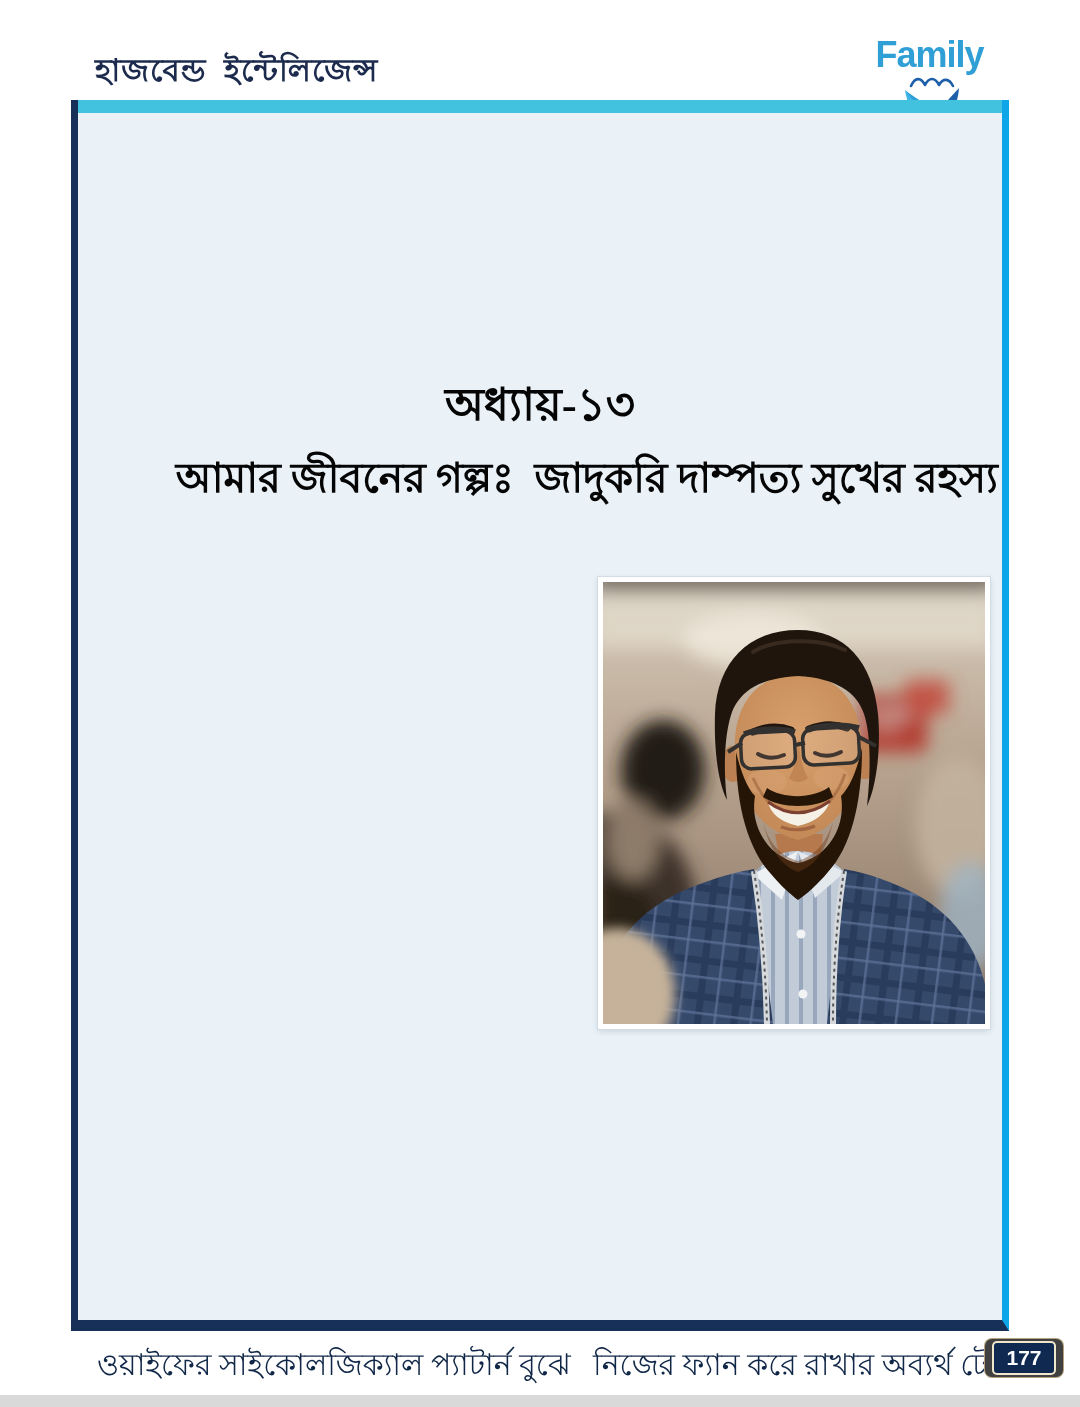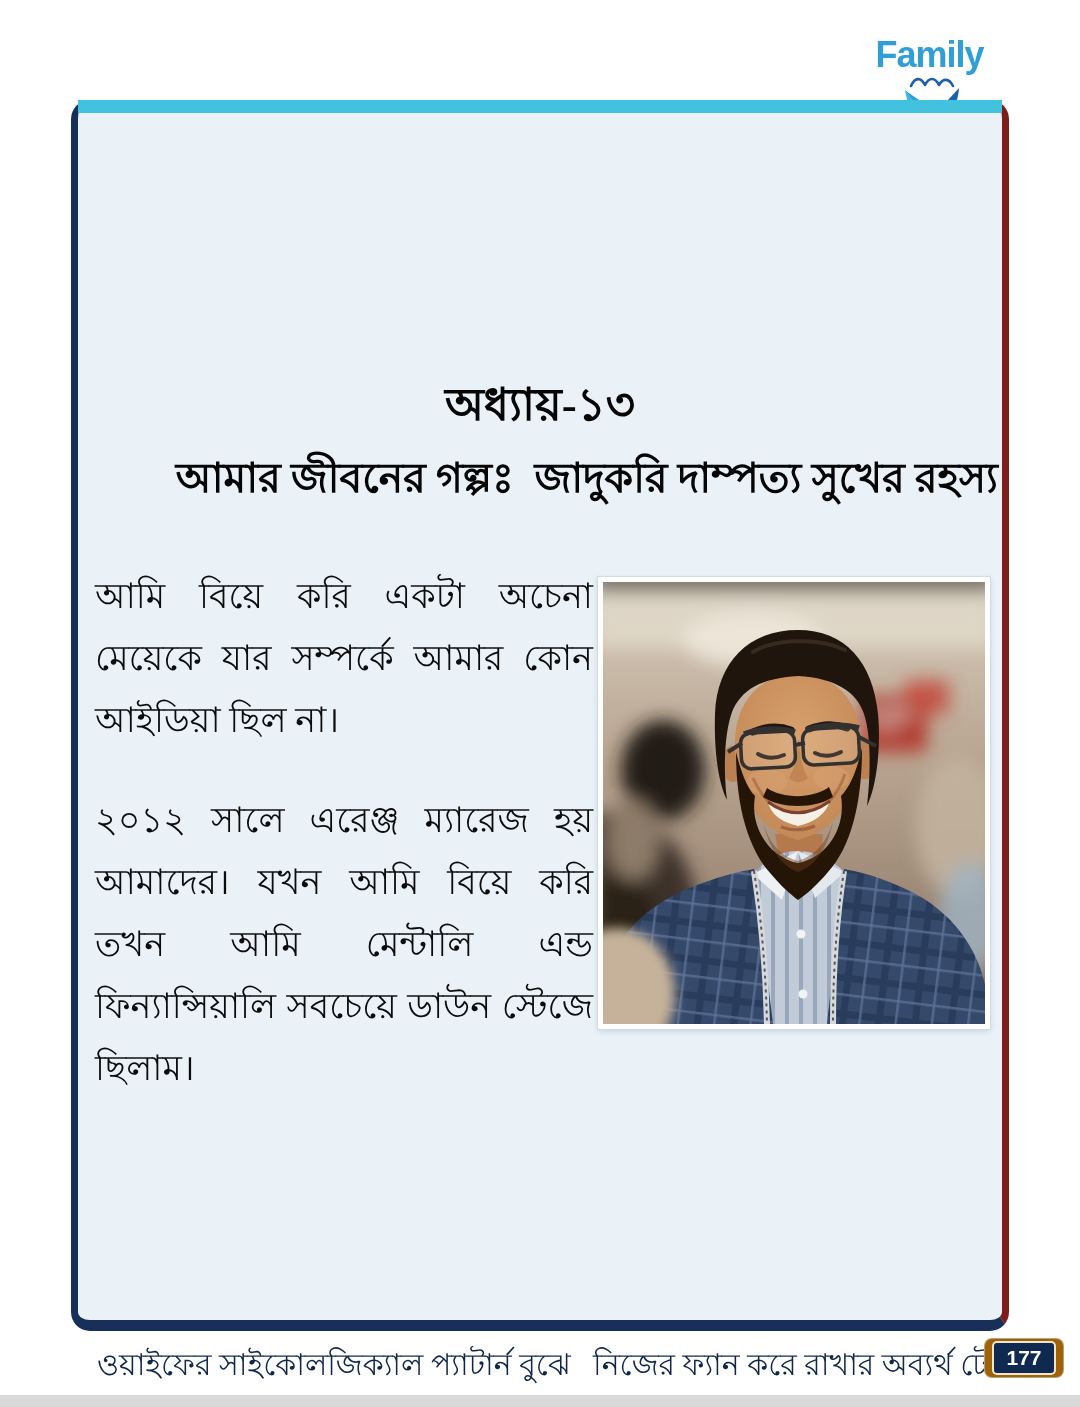"হাজবেন্ড ইন্টেলিজেন্স" div.book-title { html: none -> <div>হাজবেন্ড ইন্টেলিজেন্স</div> }
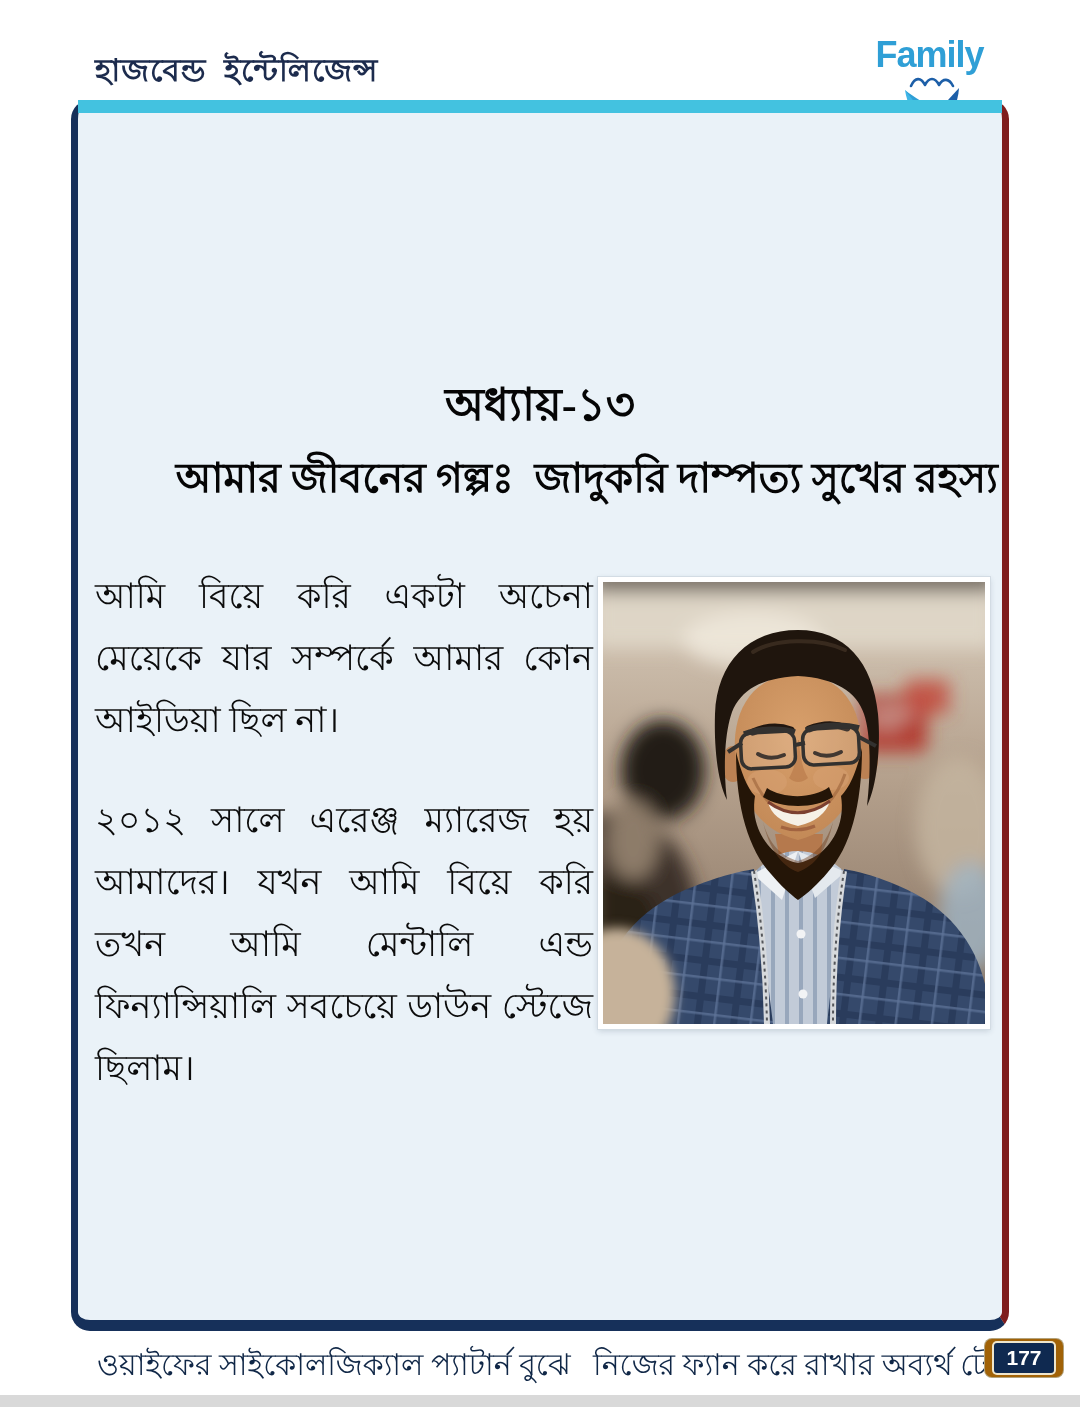"অধ্যায়-১৩" .content-box { border-radius: 19px -> none; border-right: 7px solid #7f1d1d -> 7px solid #0ea5e9 }
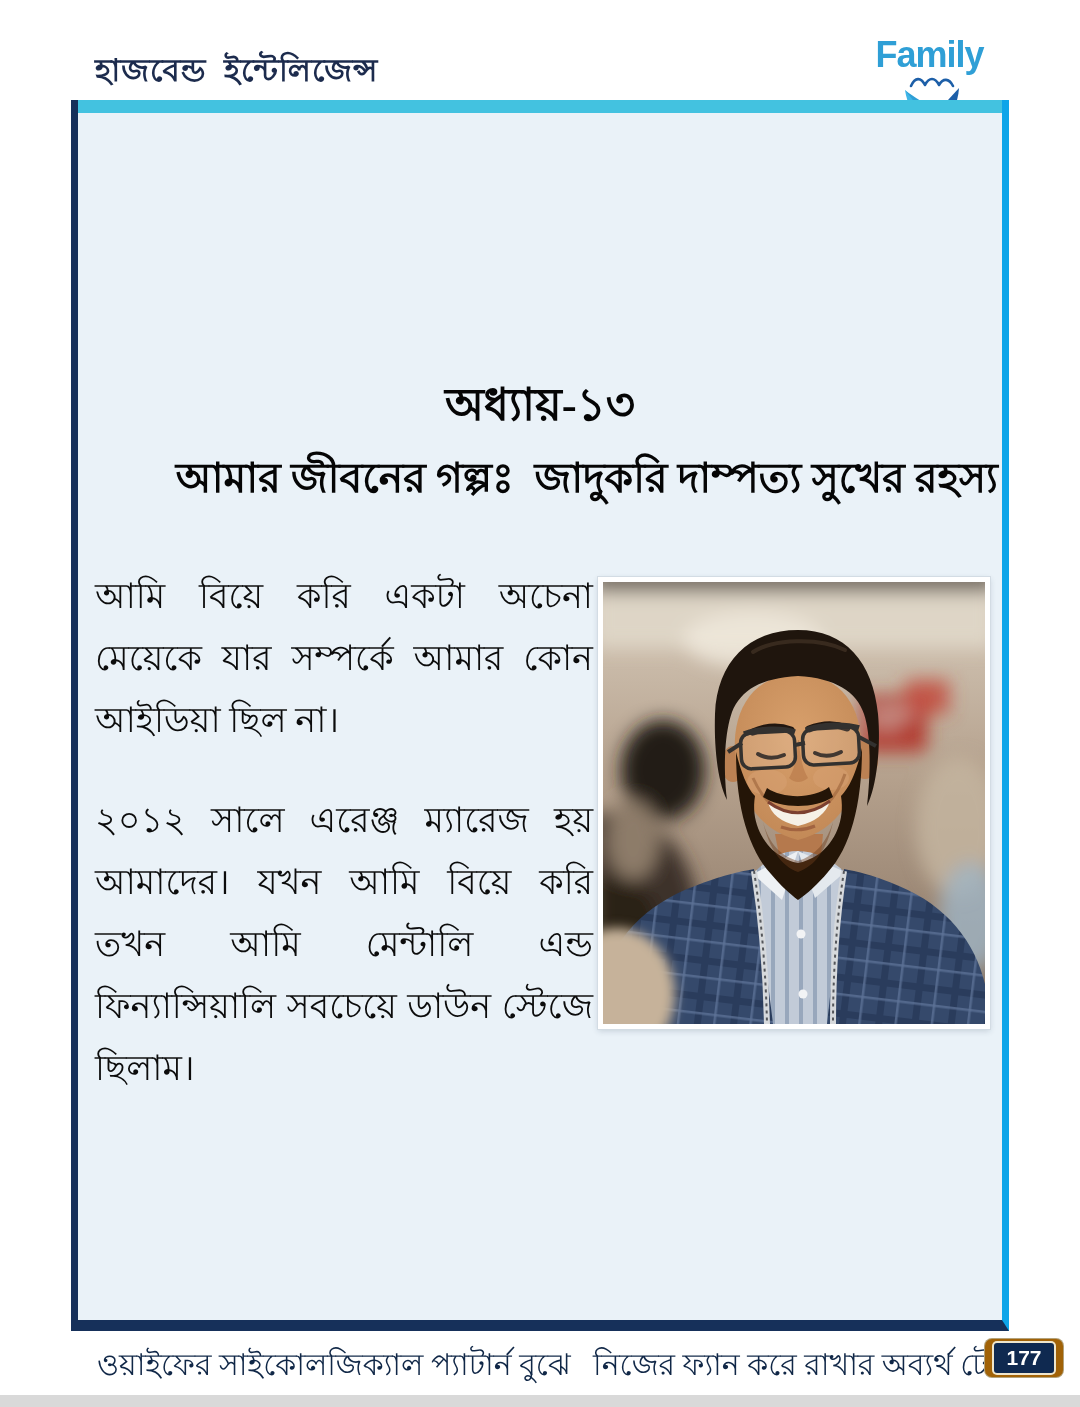"আমি বিয়ে করি একটা অচেনা" p.para { html: <p>আমি বিয়ে করি একটা অচেনা মেয়েকে যার সম্পর্কে আমার কোন আইডিয়া ছিল না।</p> -> none }
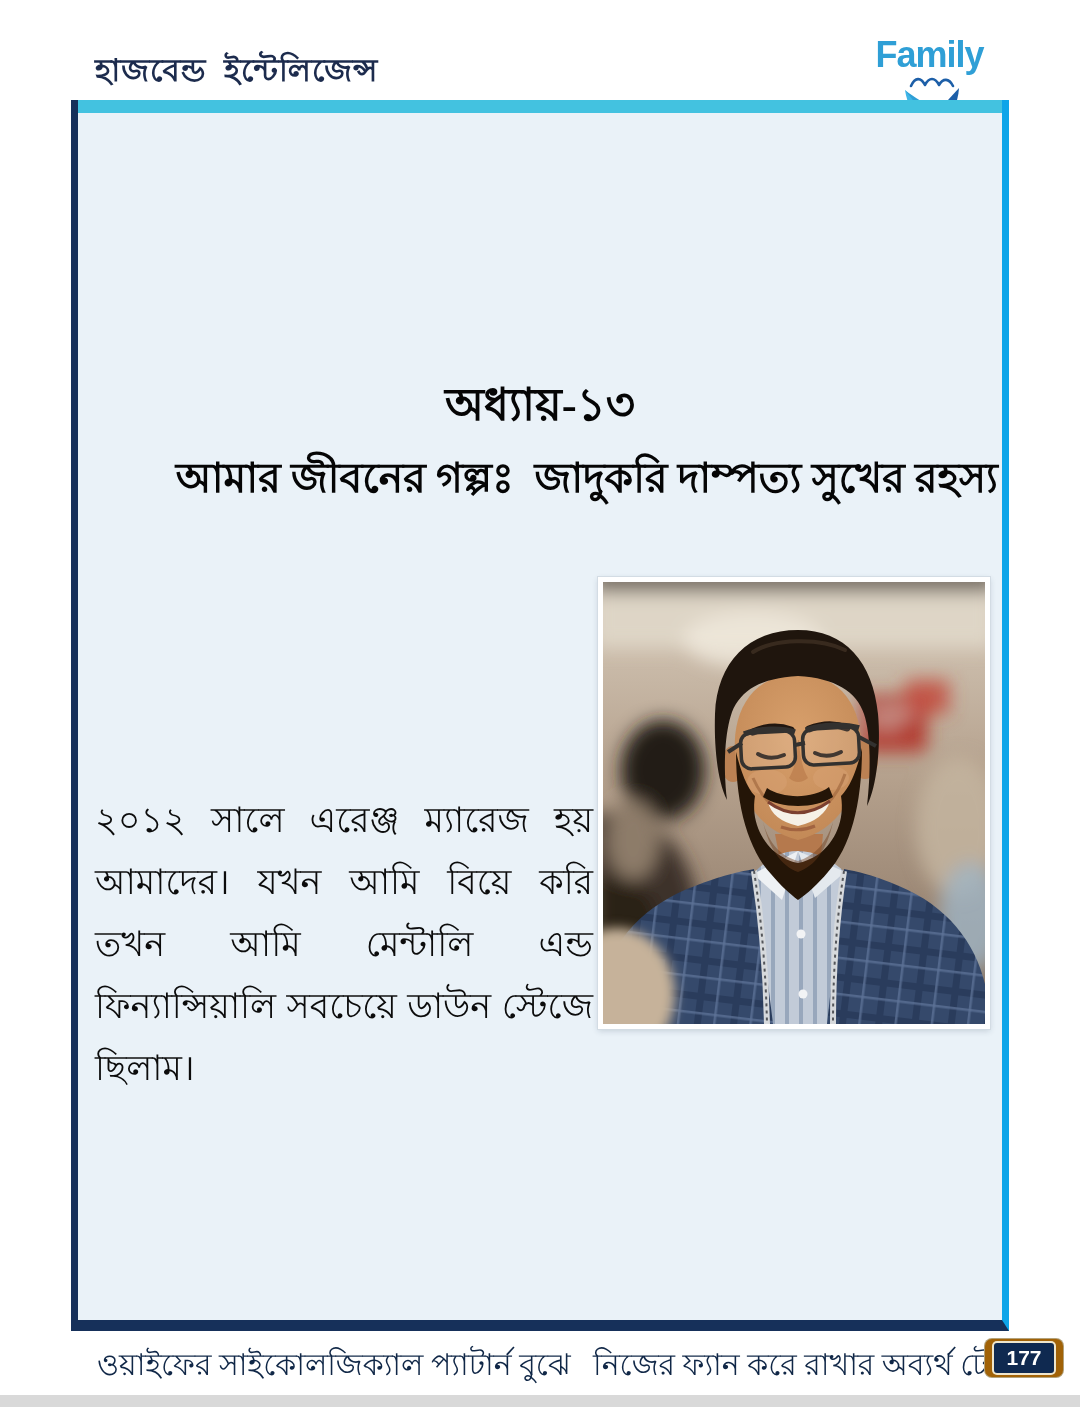"২০১২ সালে এরেঞ্জ ম্যারেজ হয়" p.para { html: <p>২০১২ সালে এরেঞ্জ ম্যারেজ হয় আমাদের। যখন আমি বিয়ে করি তখন আমি মেন্টালি এন্ড ফিন্যান্সিয়ালি সবচেয়ে ডাউন স্টেজে ছিলাম।</p> -> none }
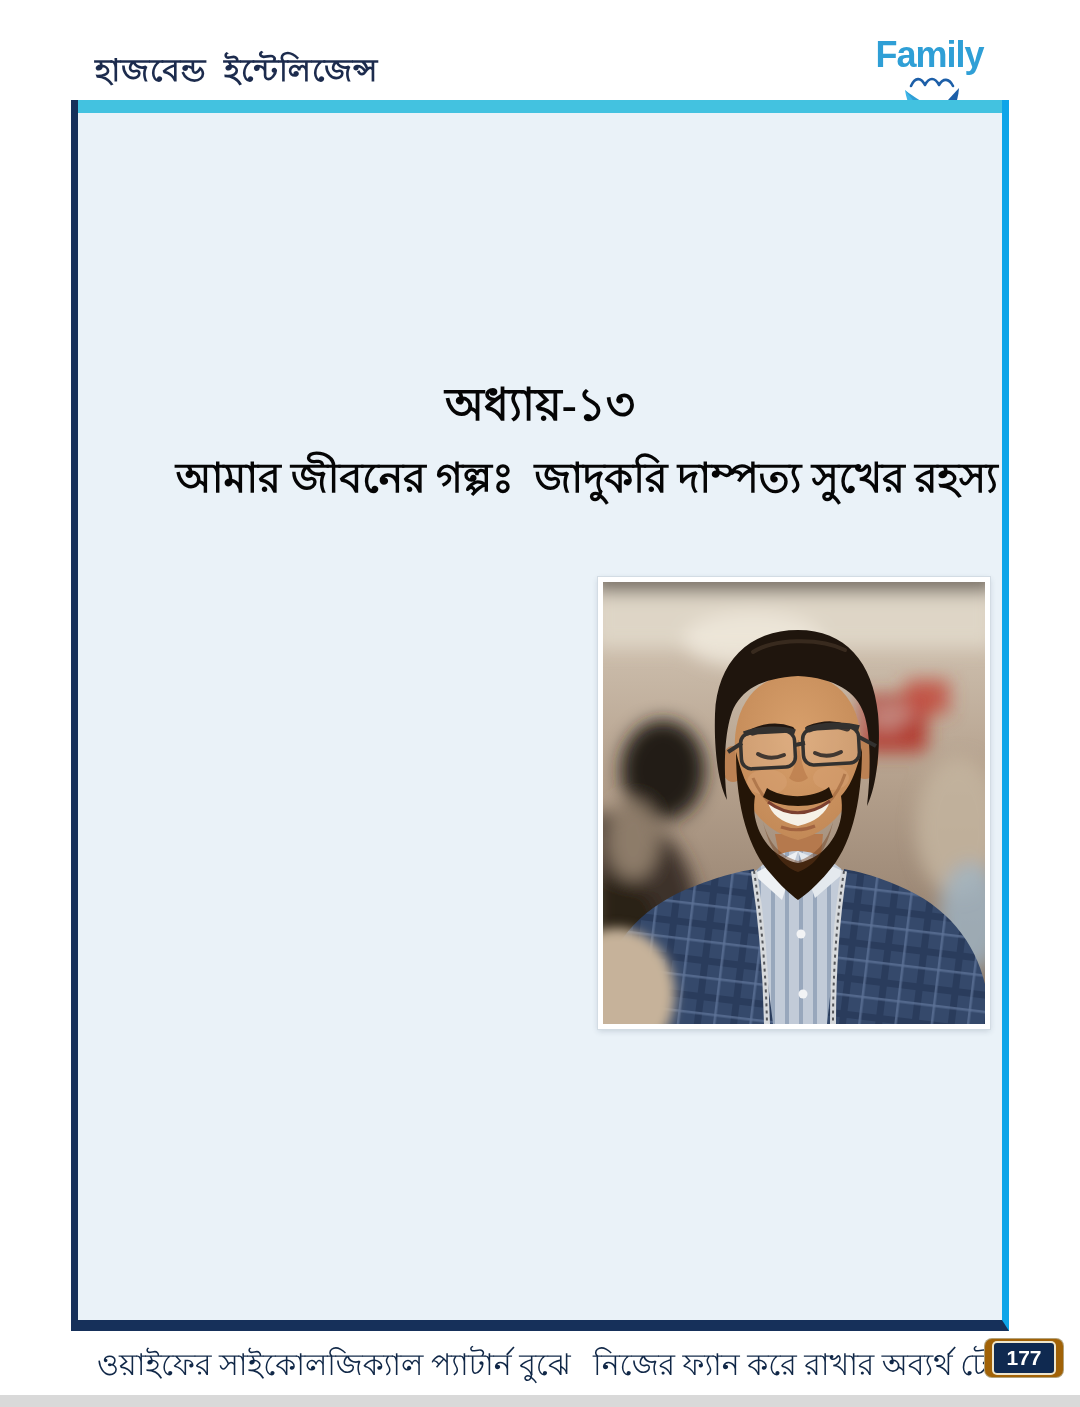"177" .page-badge { background: #a16207 -> #404040 }
